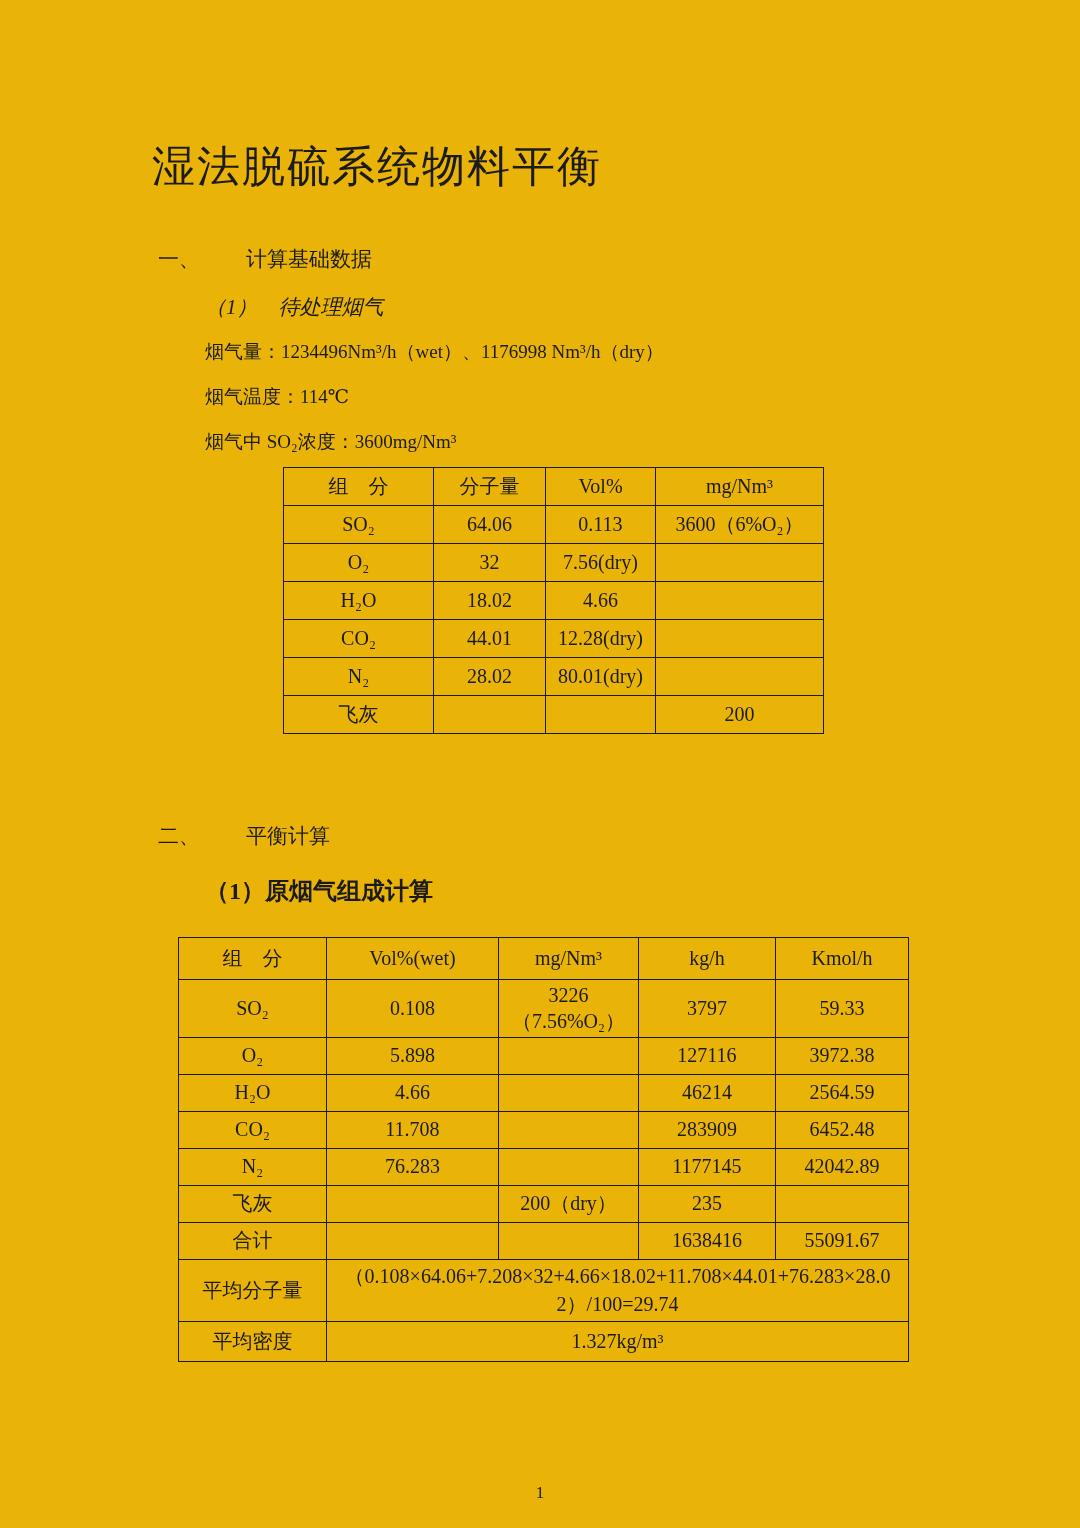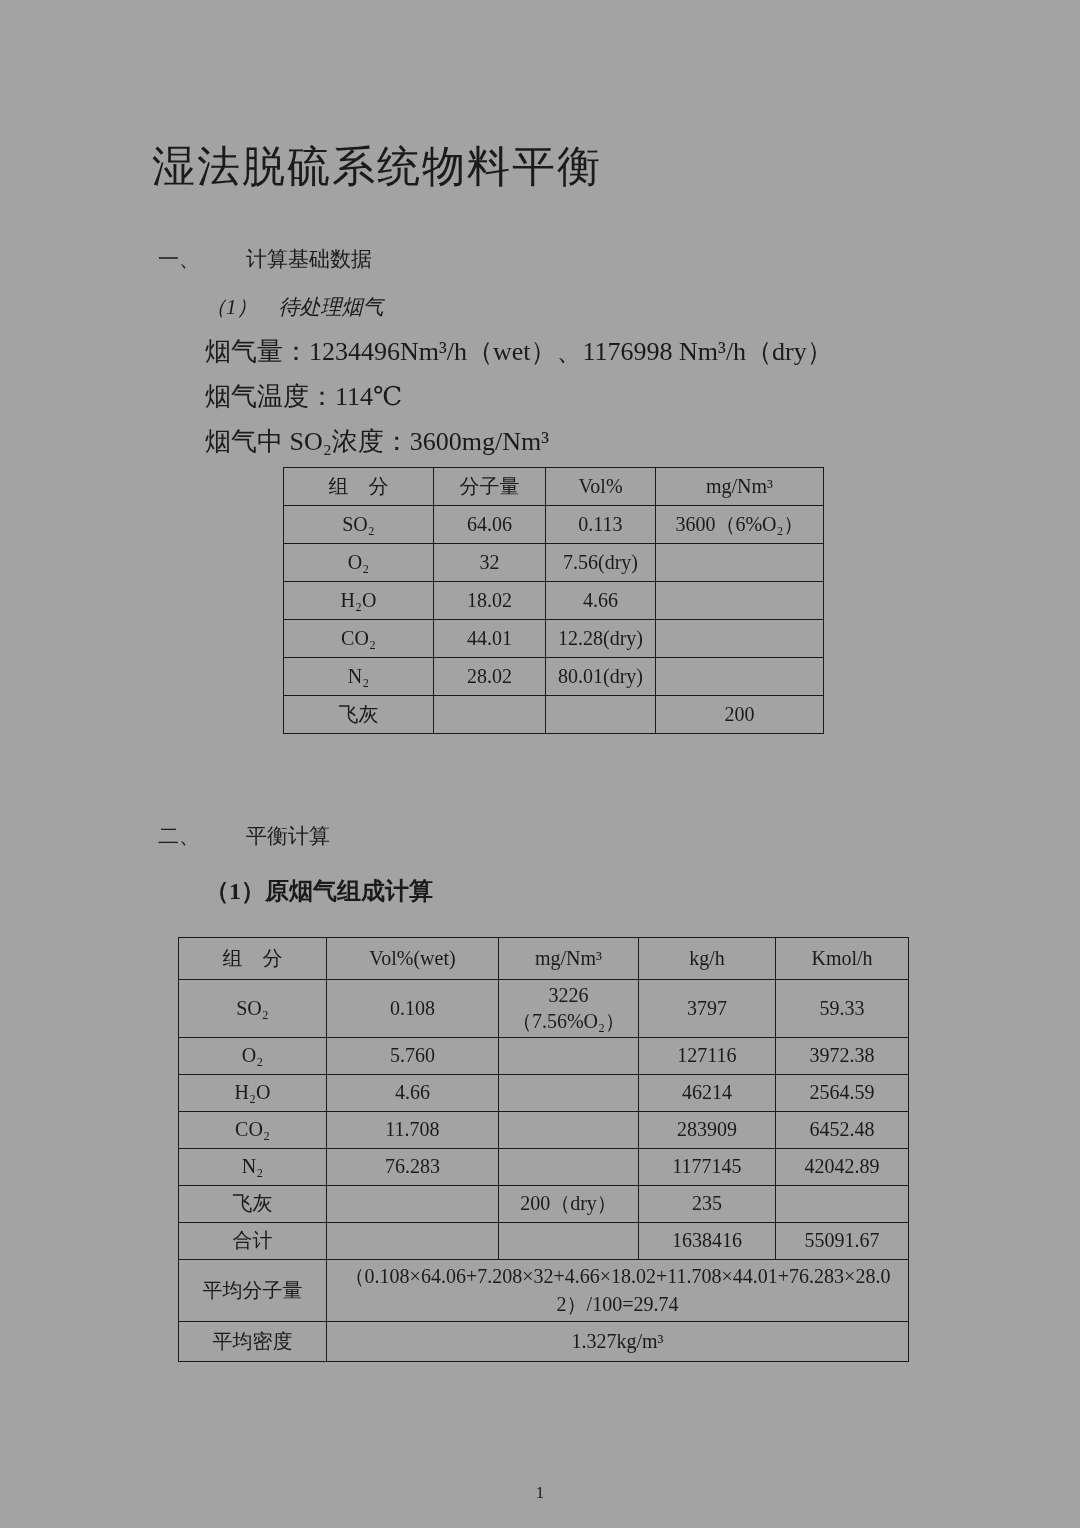"湿法脱硫系统物料平衡" .page { background: #a3a3a3 -> #eab308 }
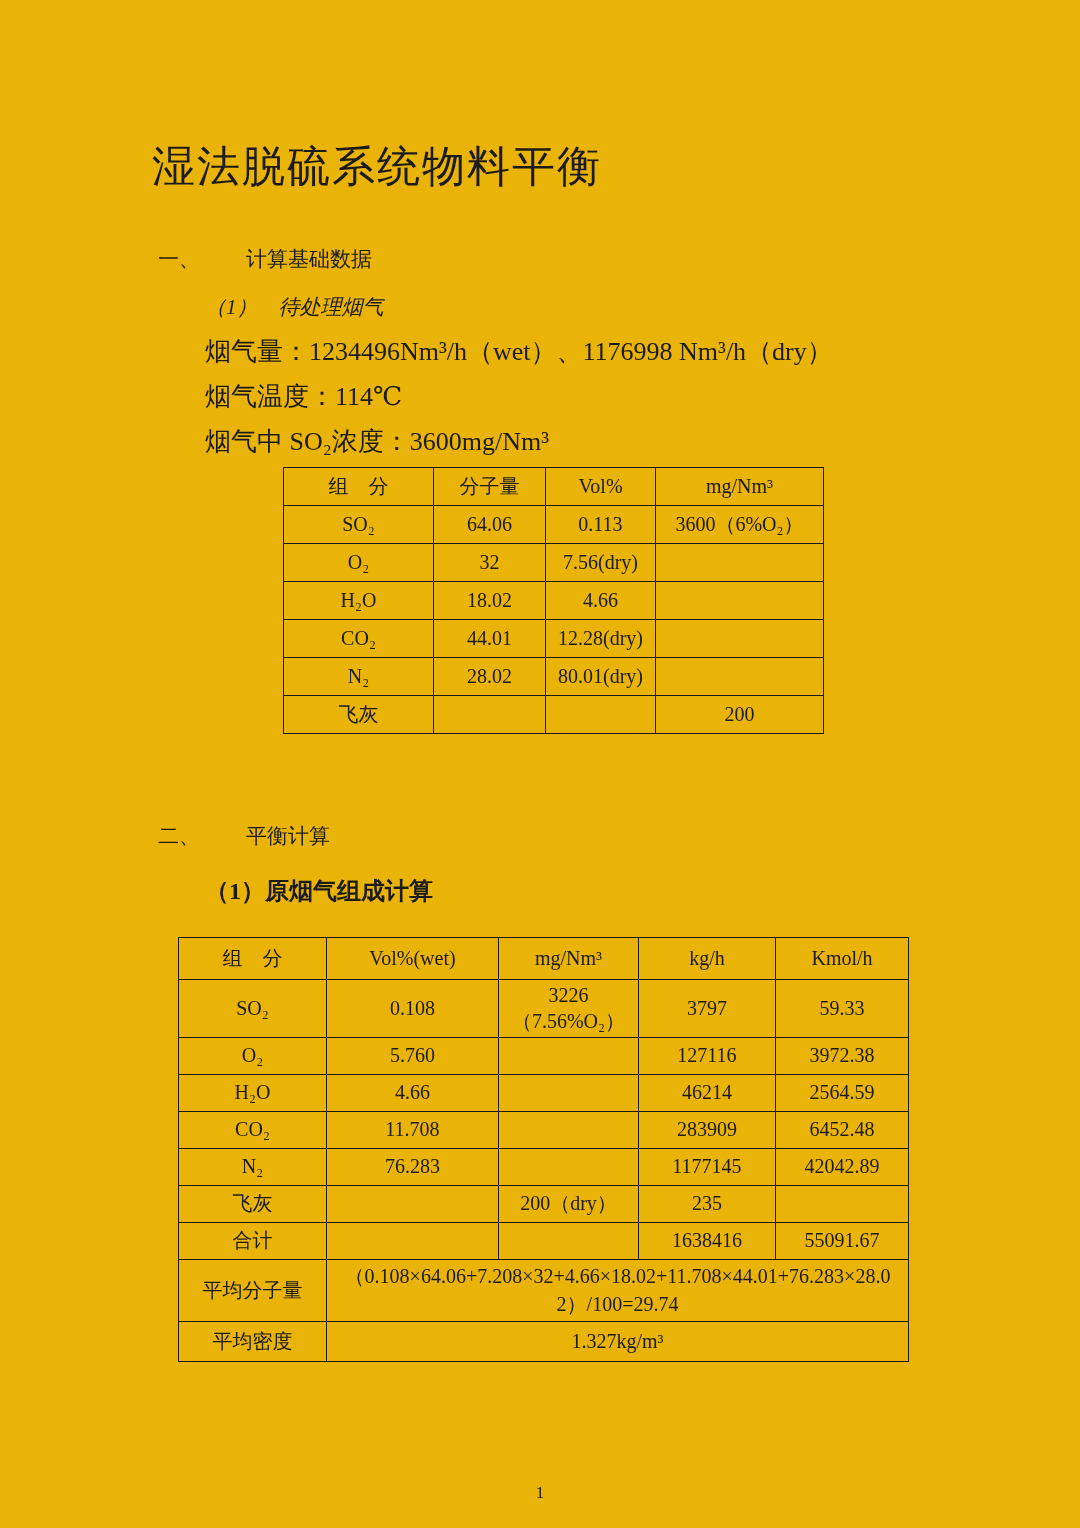"烟气量：1234496Nm³/h（wet）、1176998 Nm³/h（dry）" .para { font-size: 26px -> 19px }
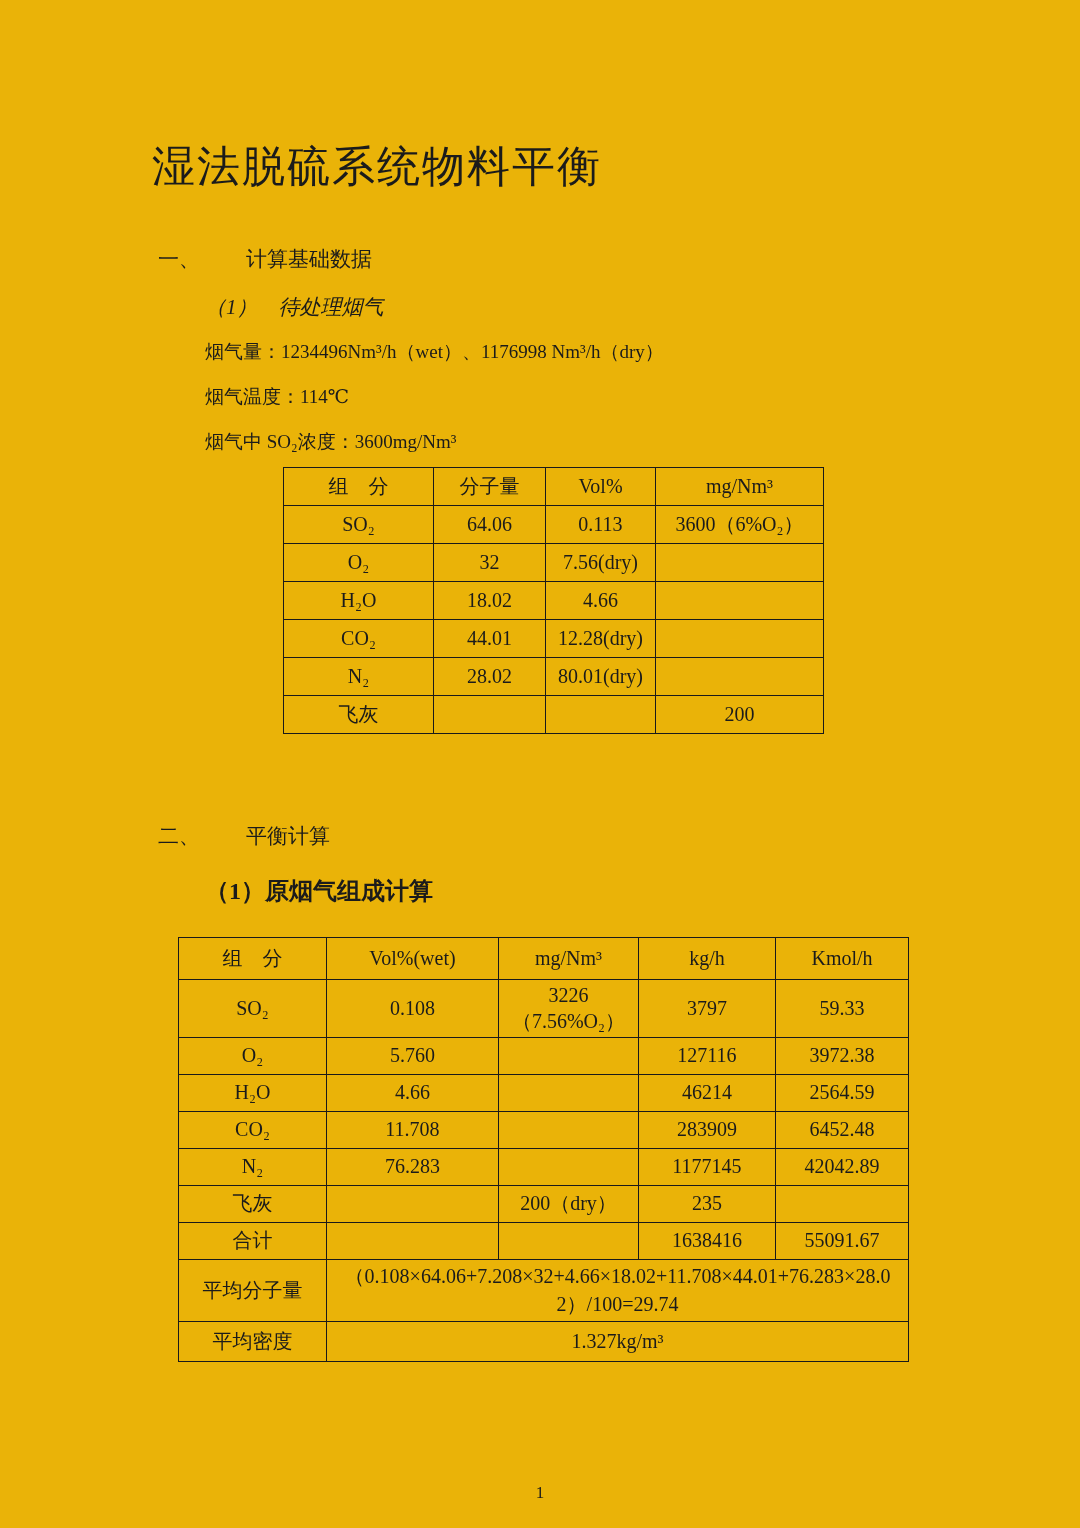"5.760" td { text: 5.760 -> 5.898 }
